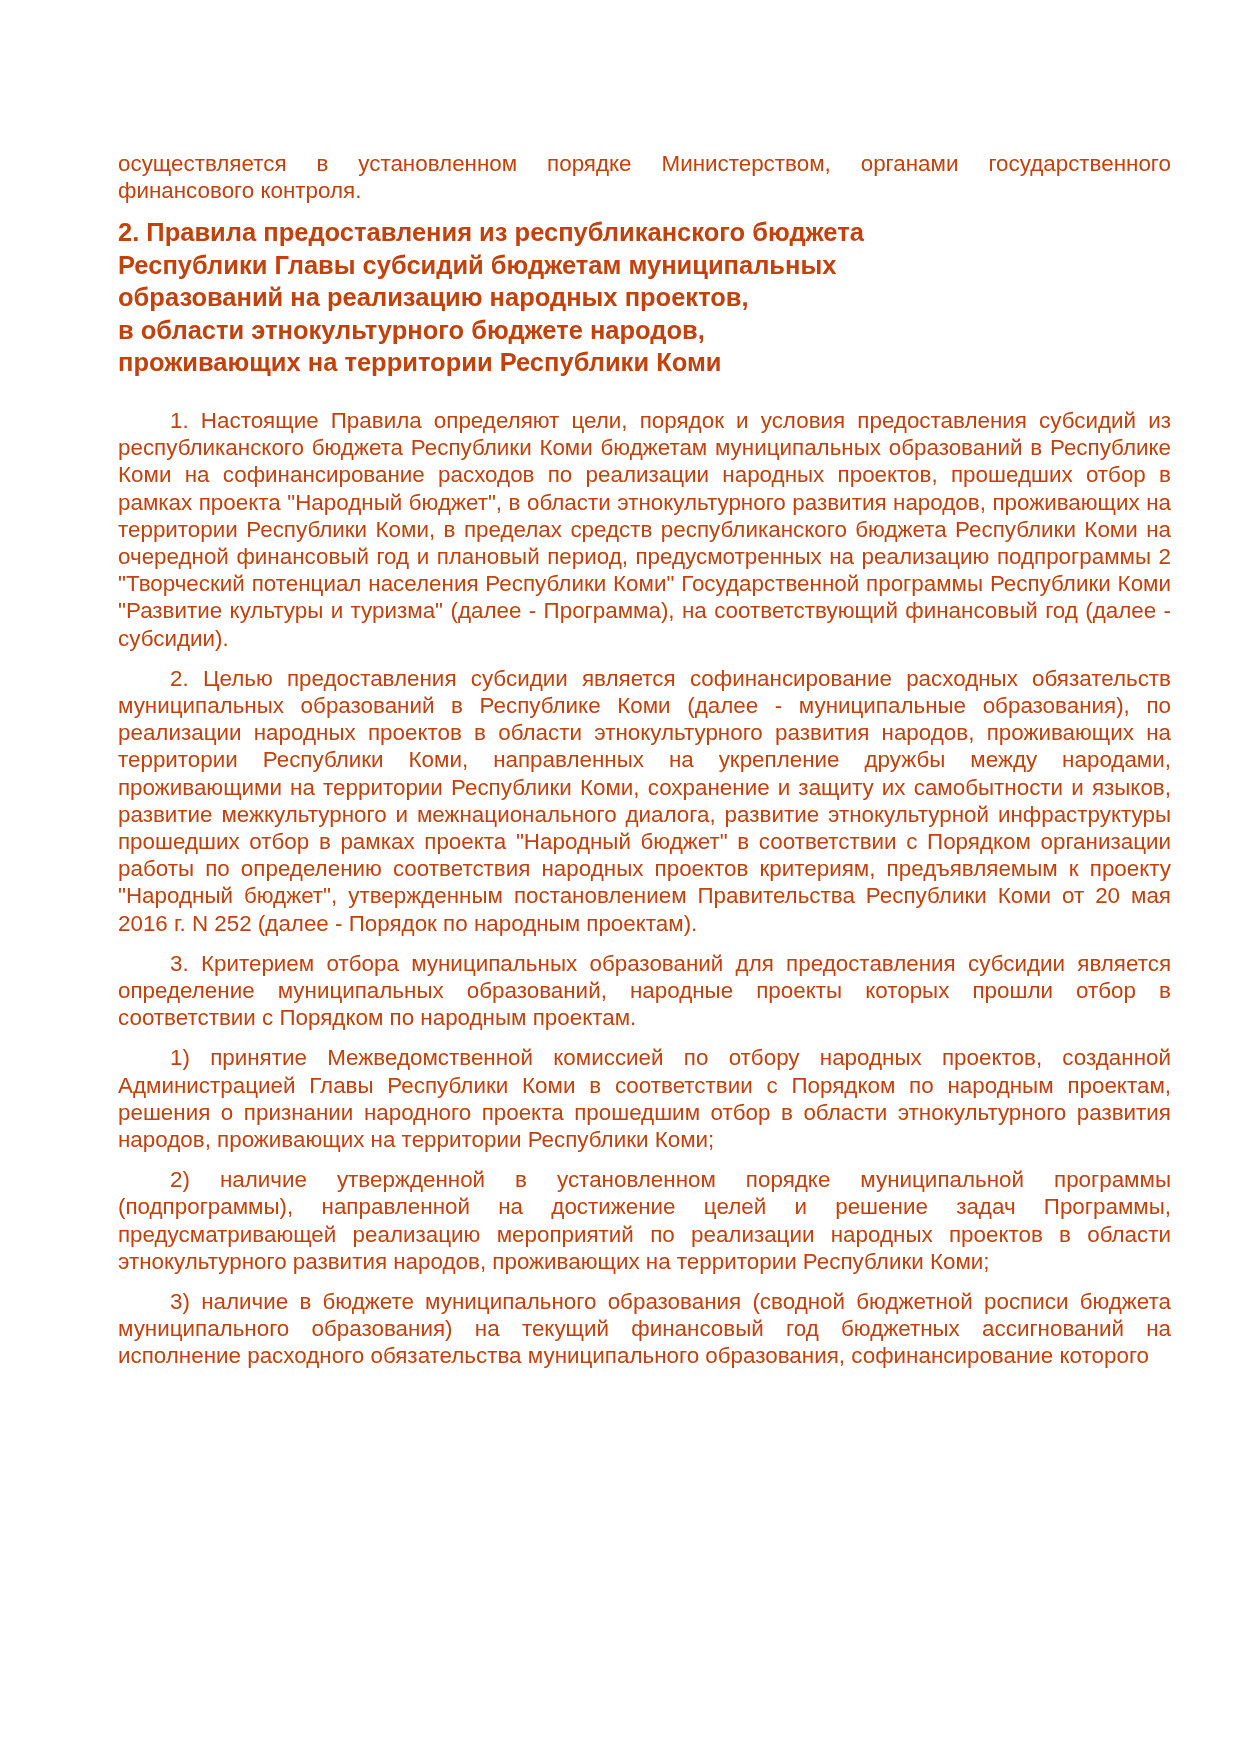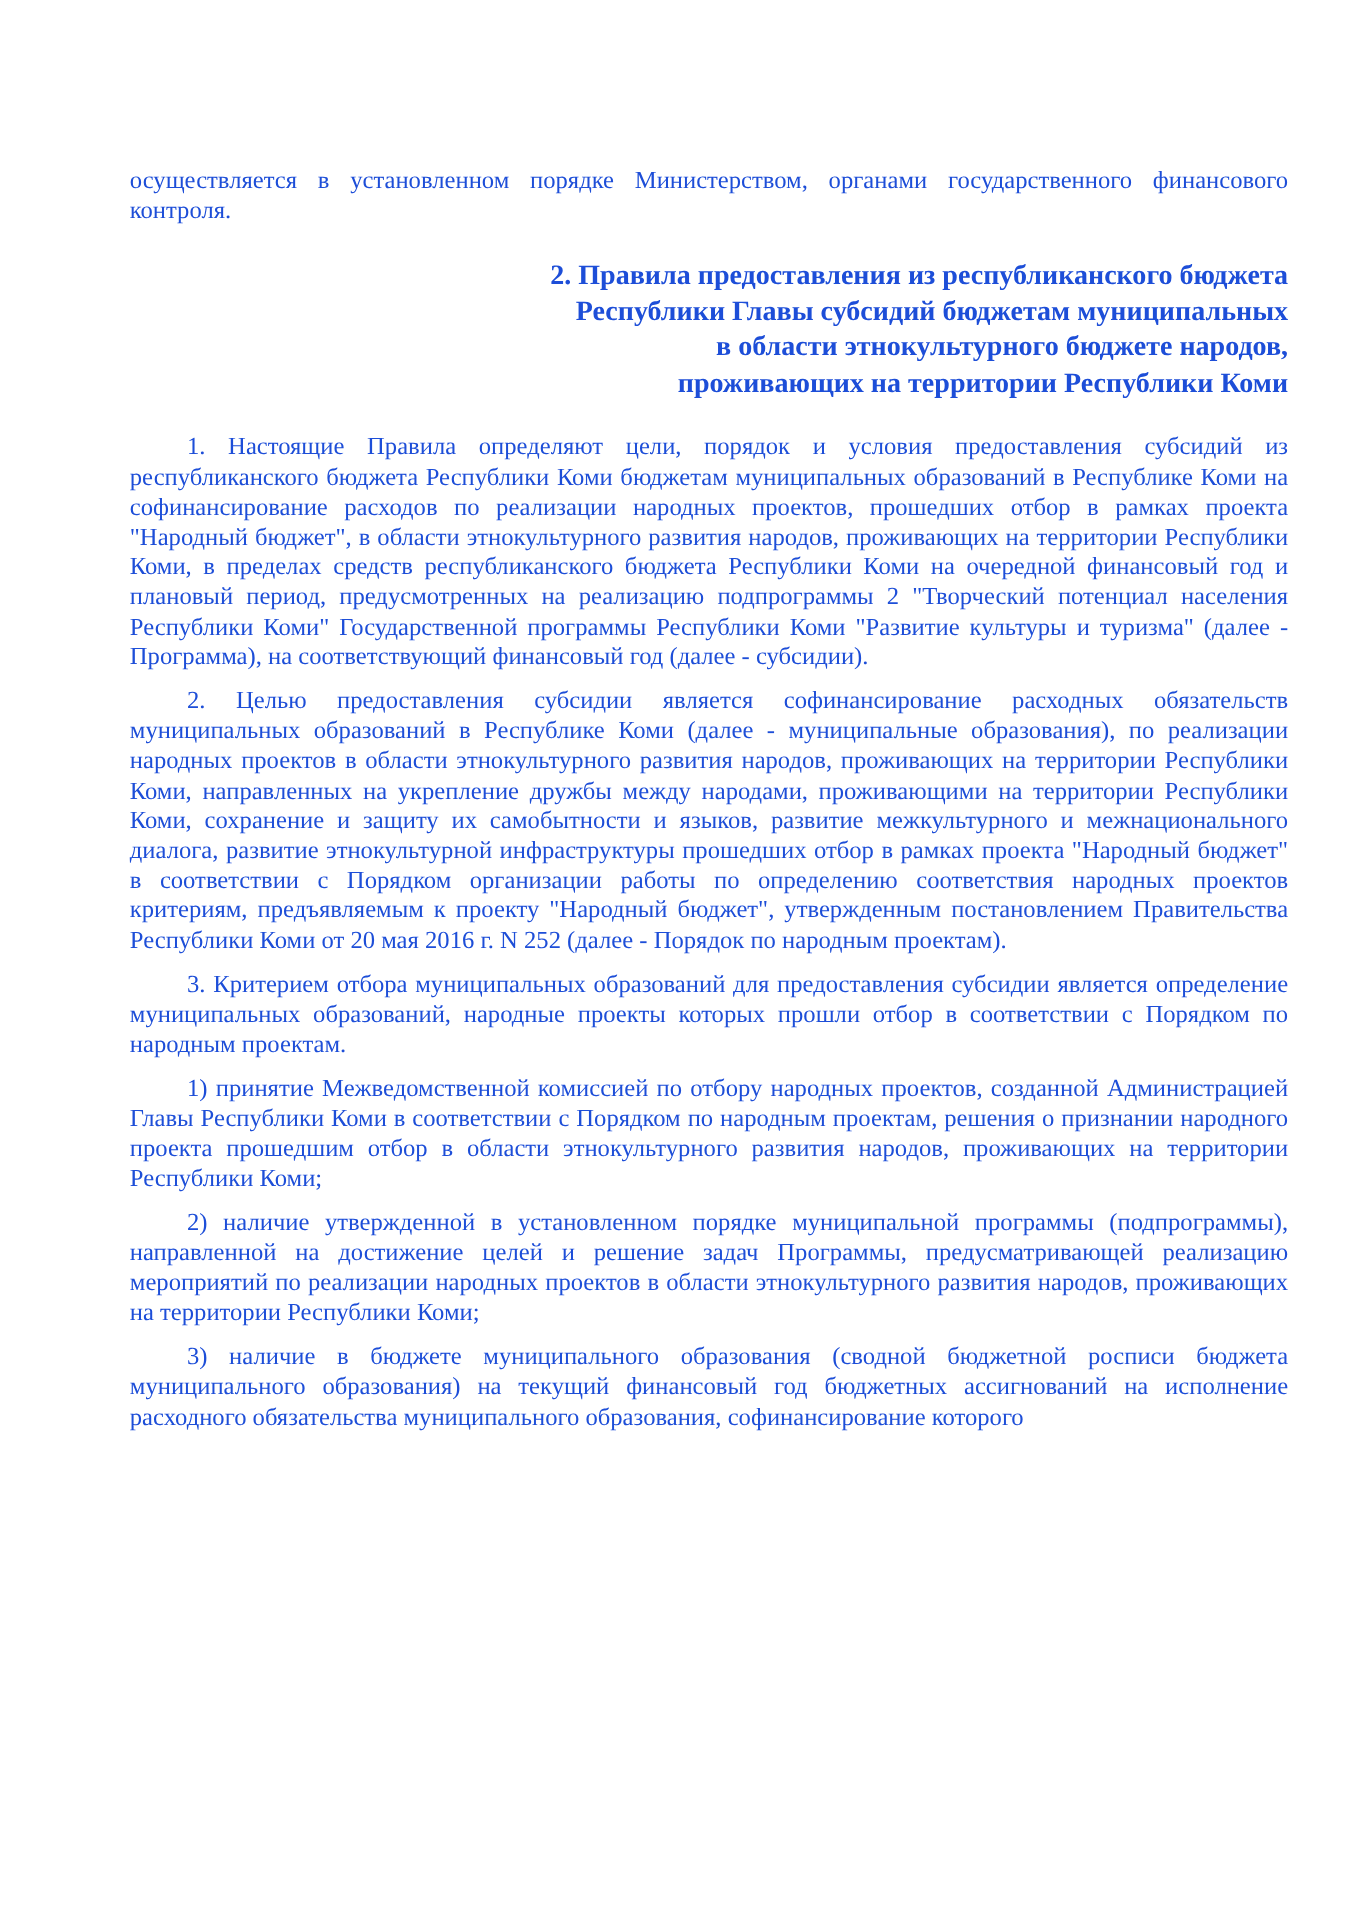"осуществляется в установленном порядке" .page { color: #1d4ed8 -> #c2410c; font-family: Liberation Serif, serif -> Liberation Sans, sans-serif }
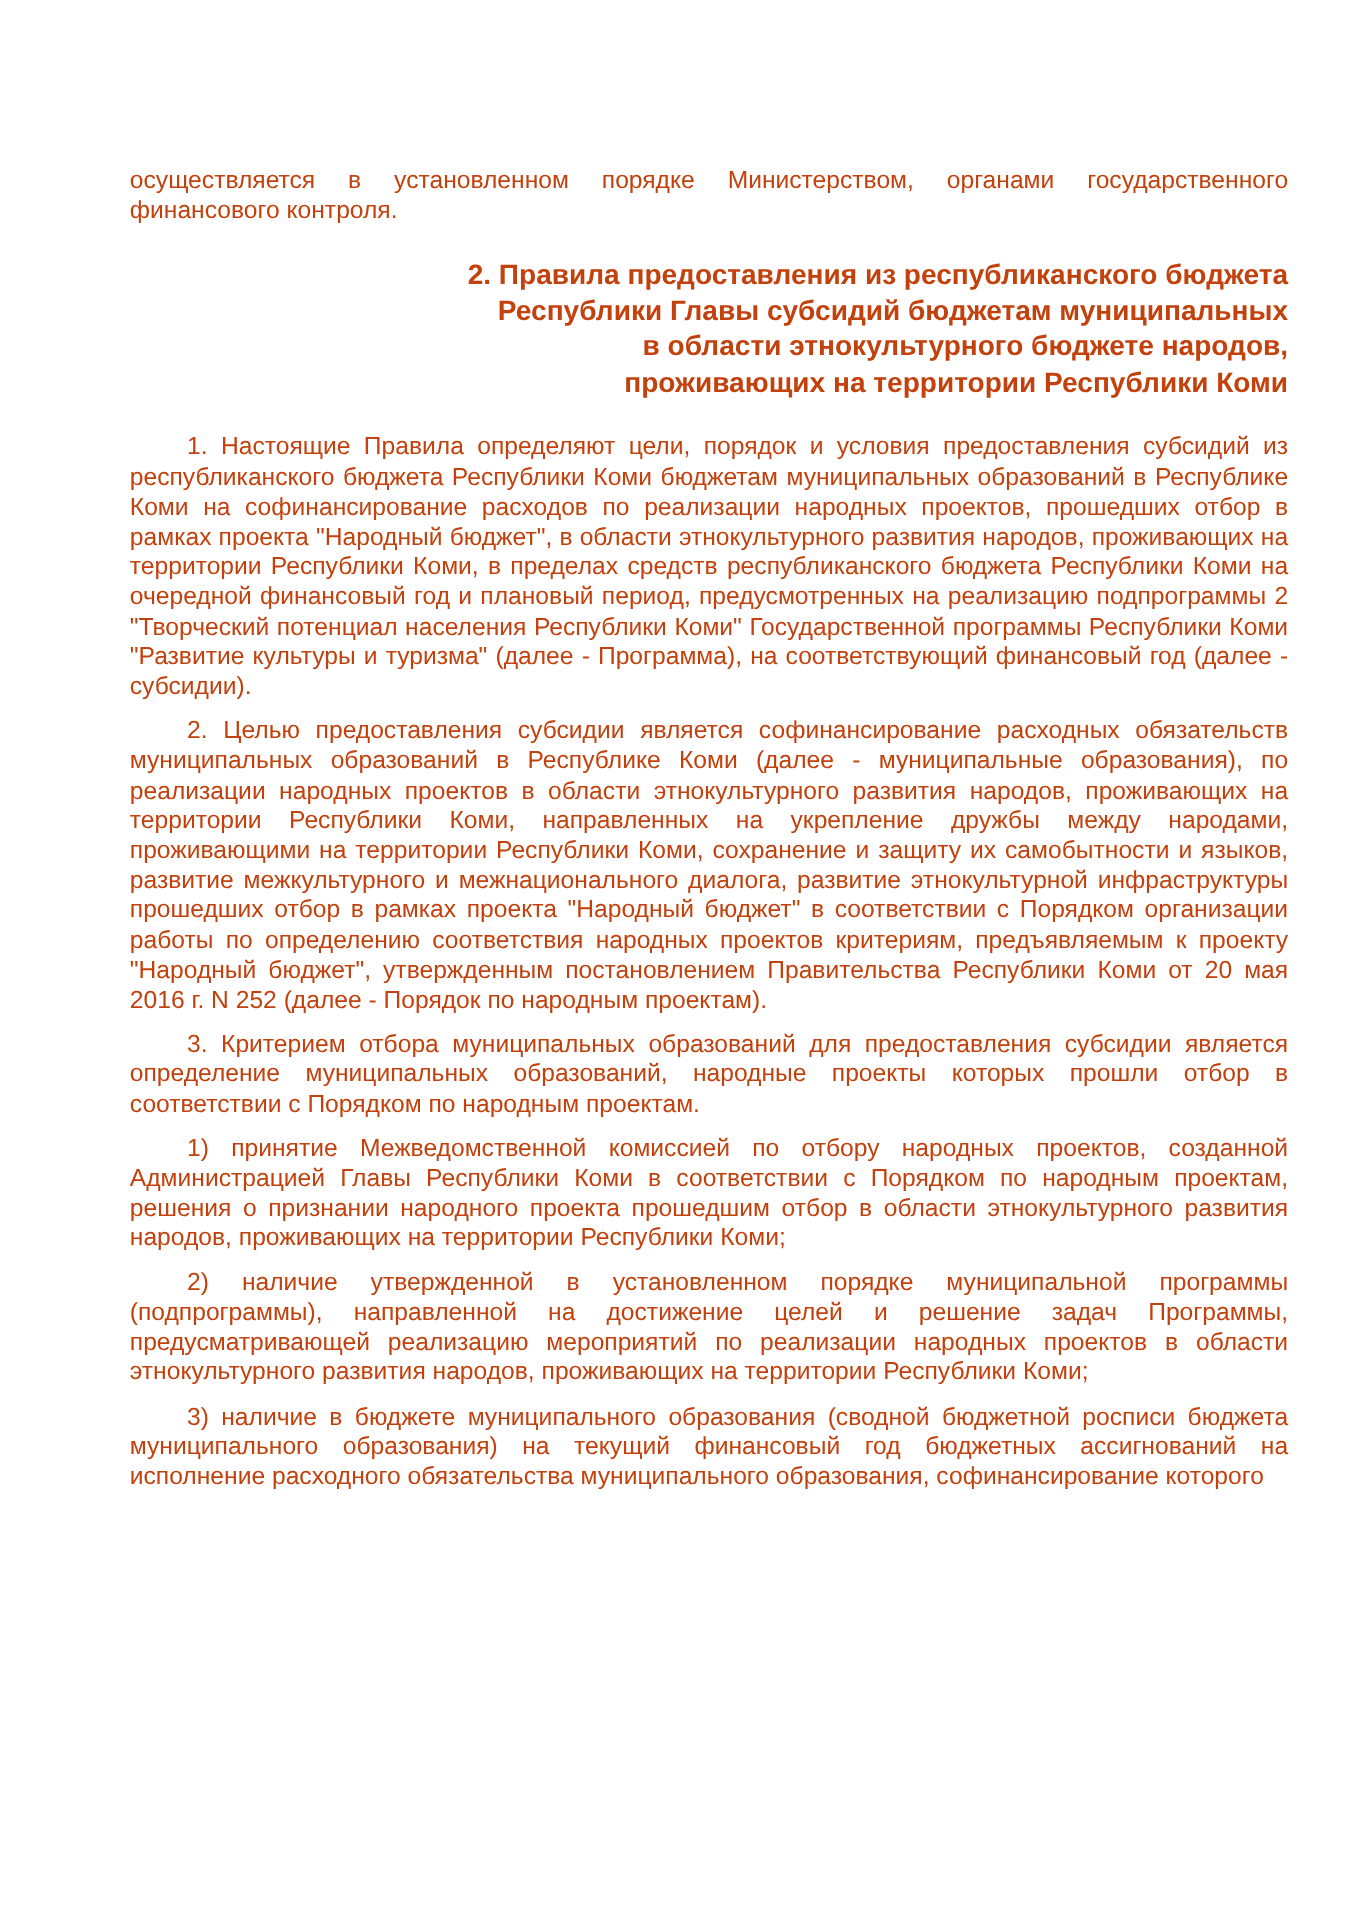"2. Правила предоставления из" .heading { margin-top: 30px -> 12px; text-align: right -> left }
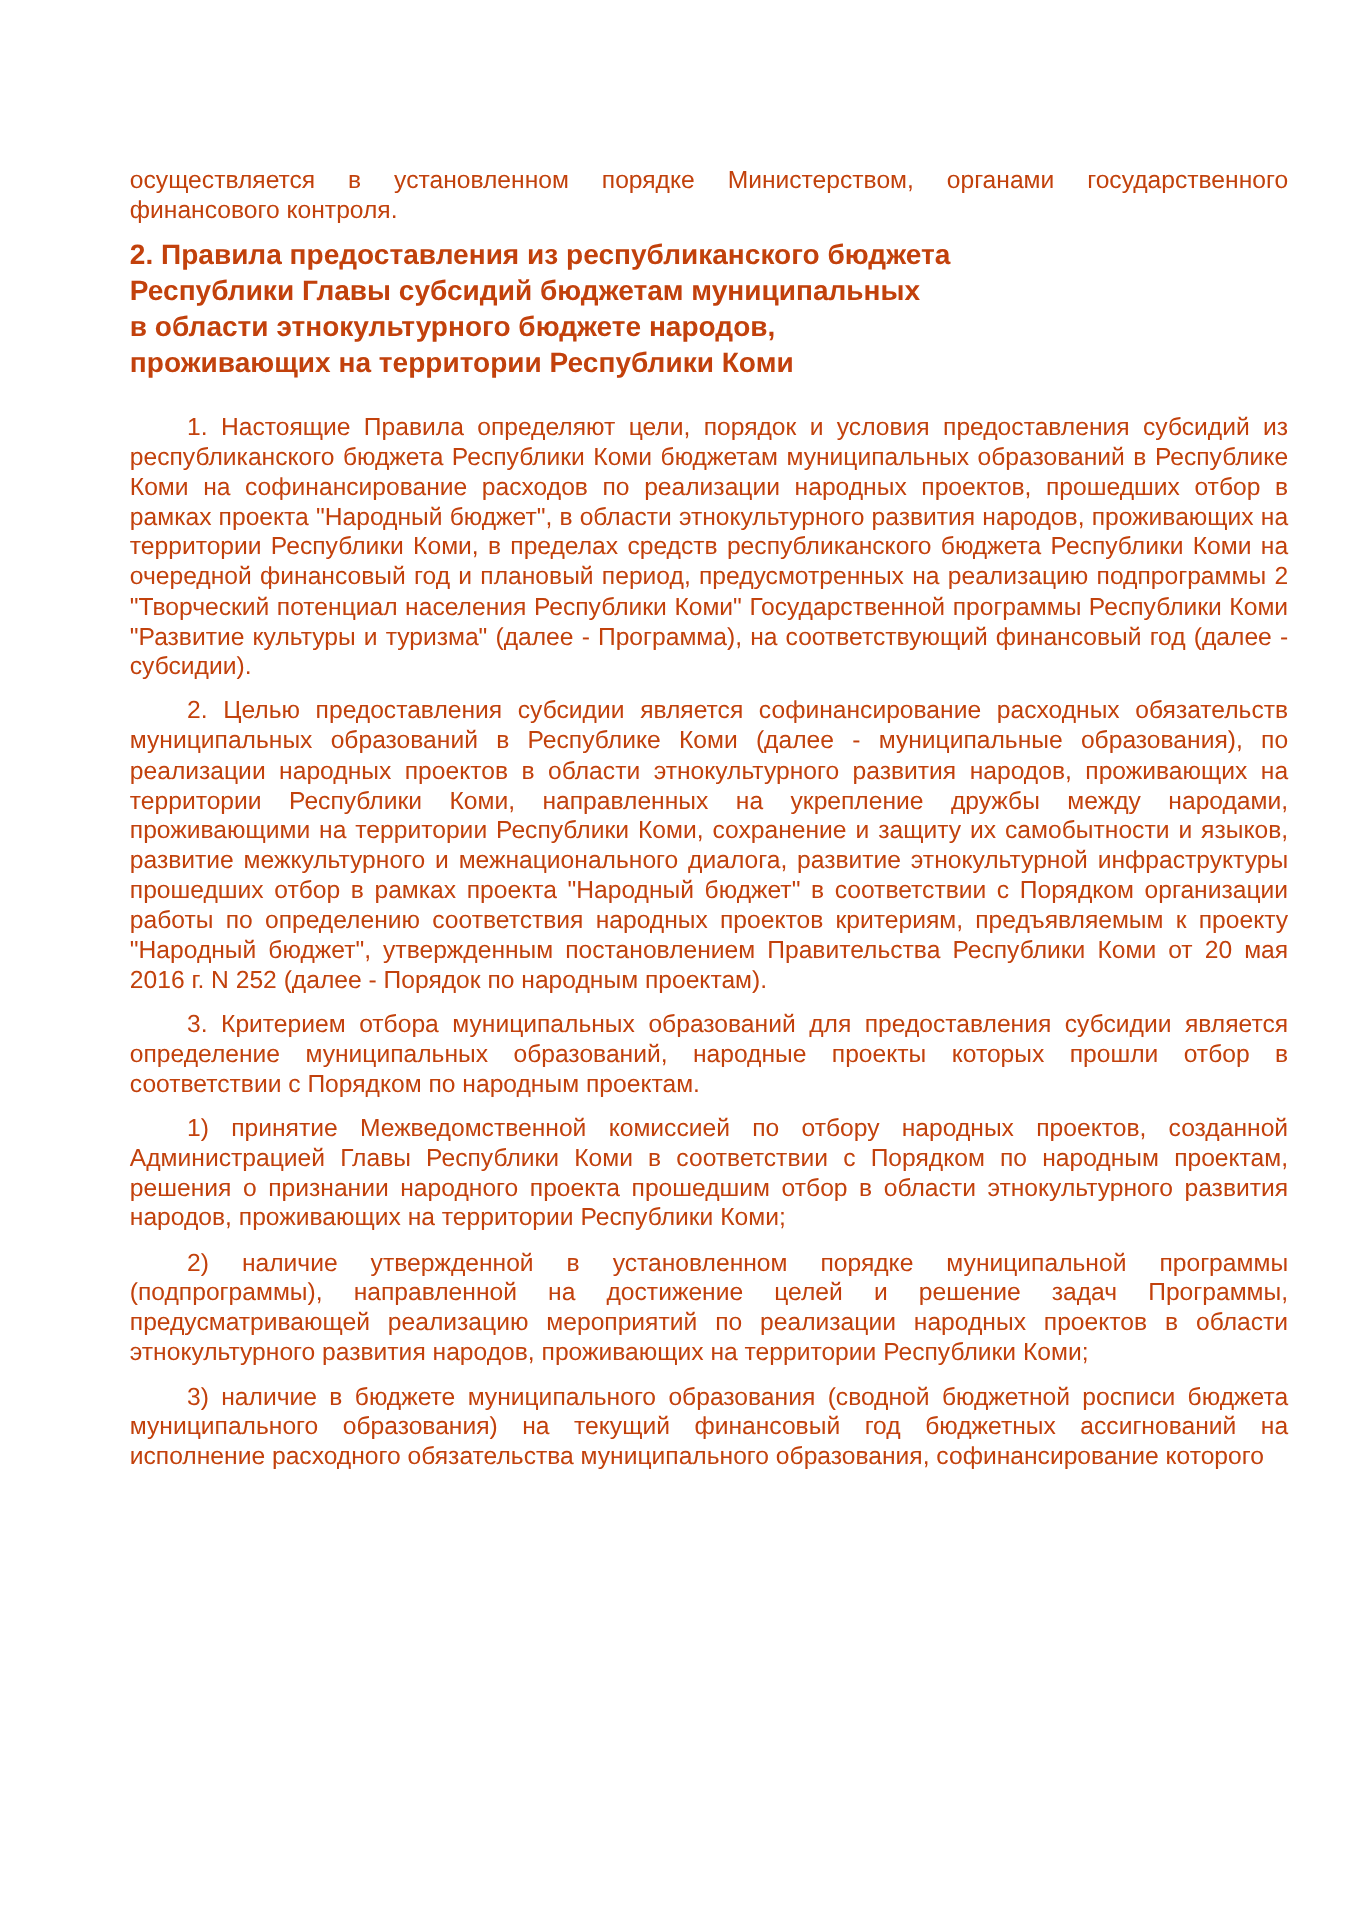"образований на реализацию народных" span { html: none -> <span>образований на реализацию народных проектов,</span> }
